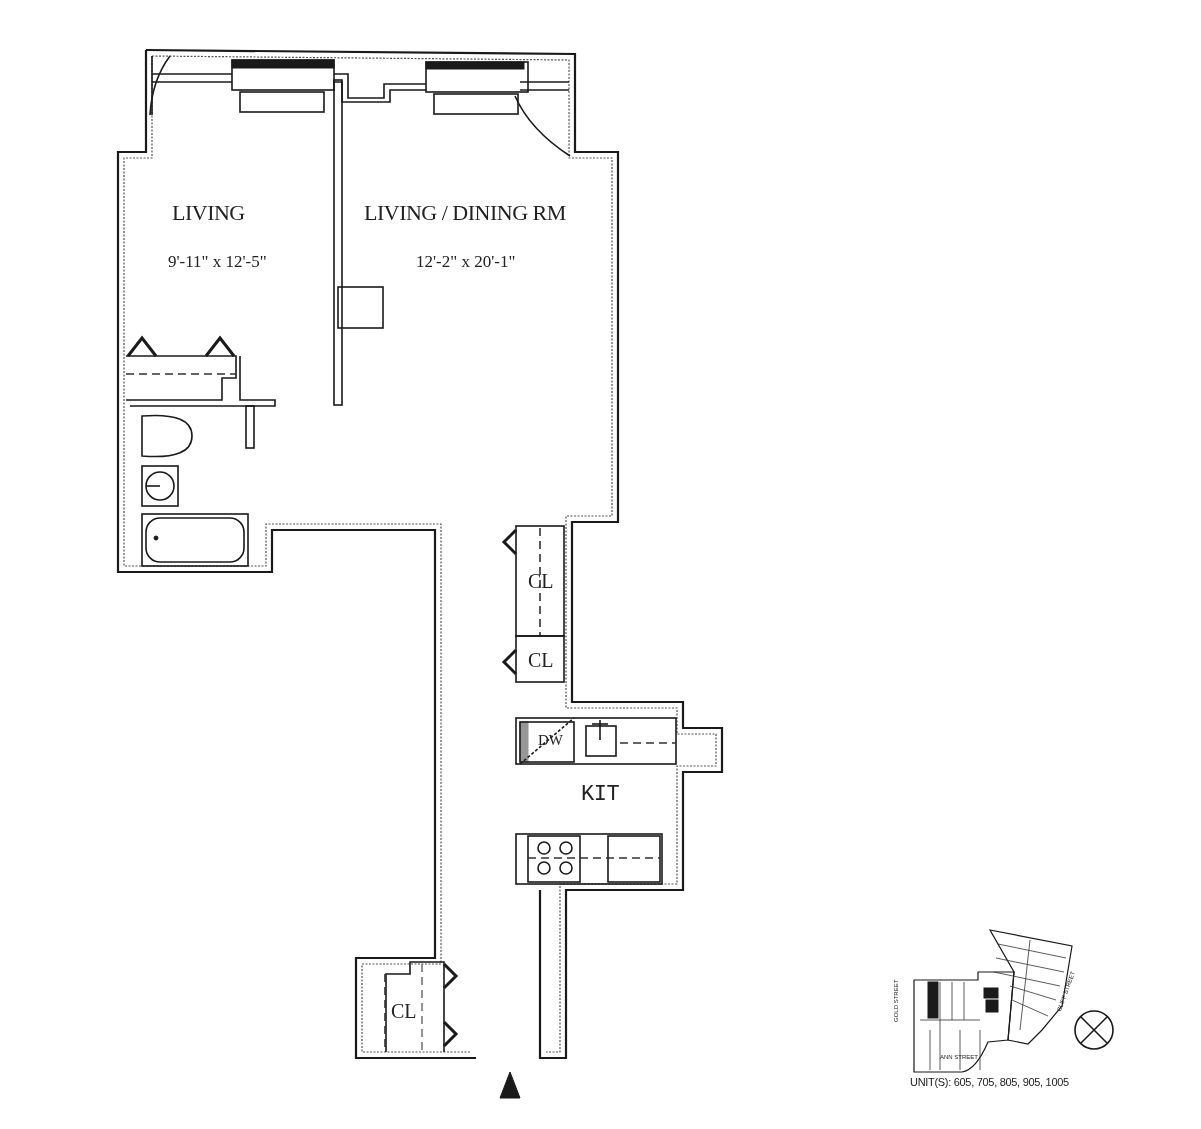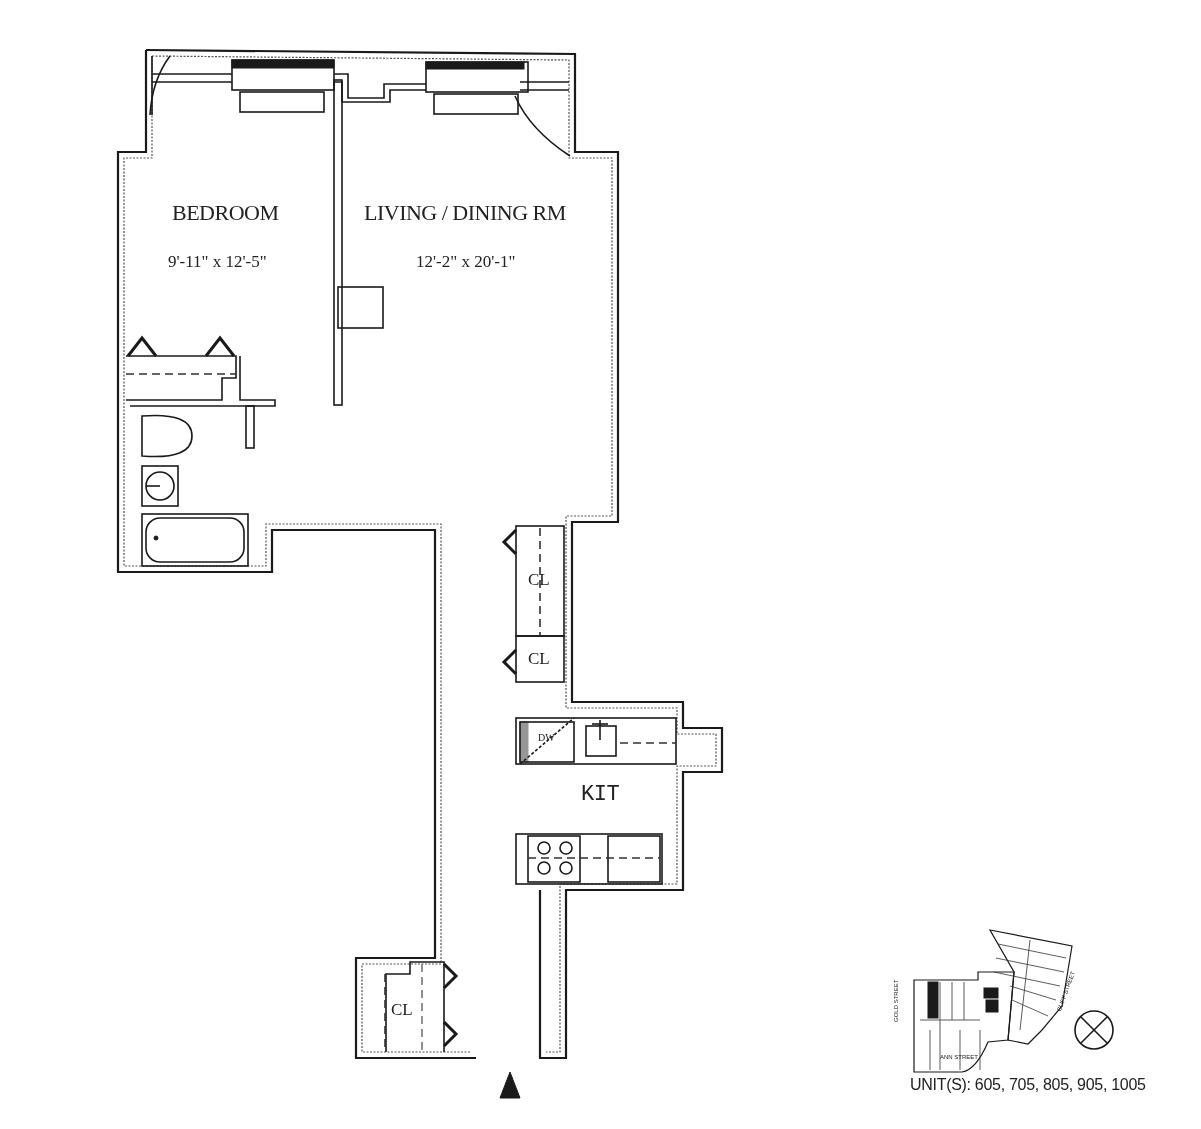"BEDROOM" div.lbl { text: BEDROOM -> LIVING }
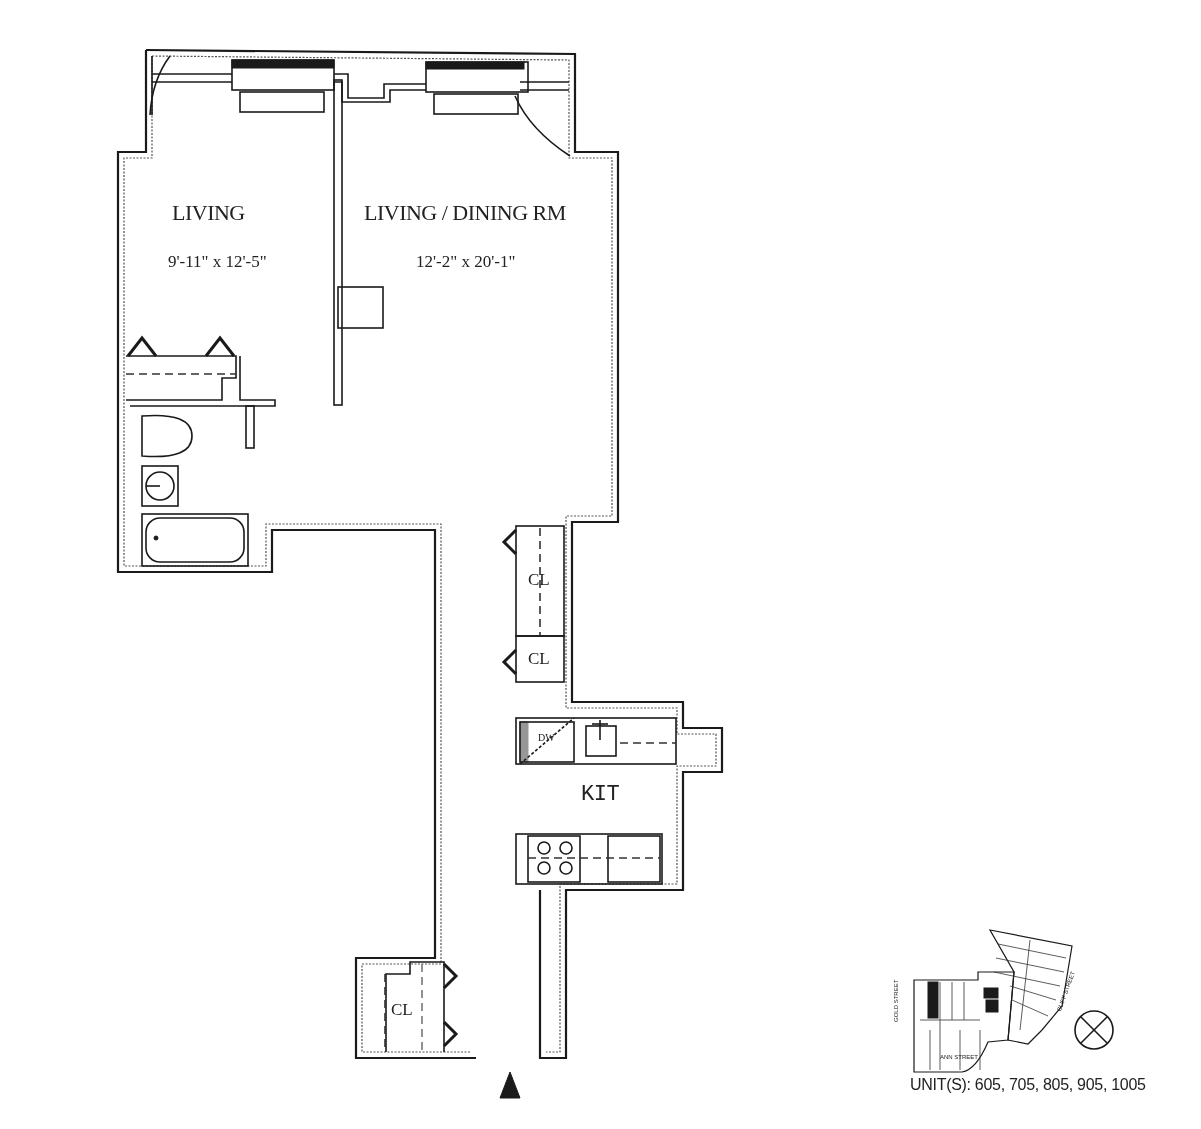"CL" .cl { font-size: 17px -> 20px }
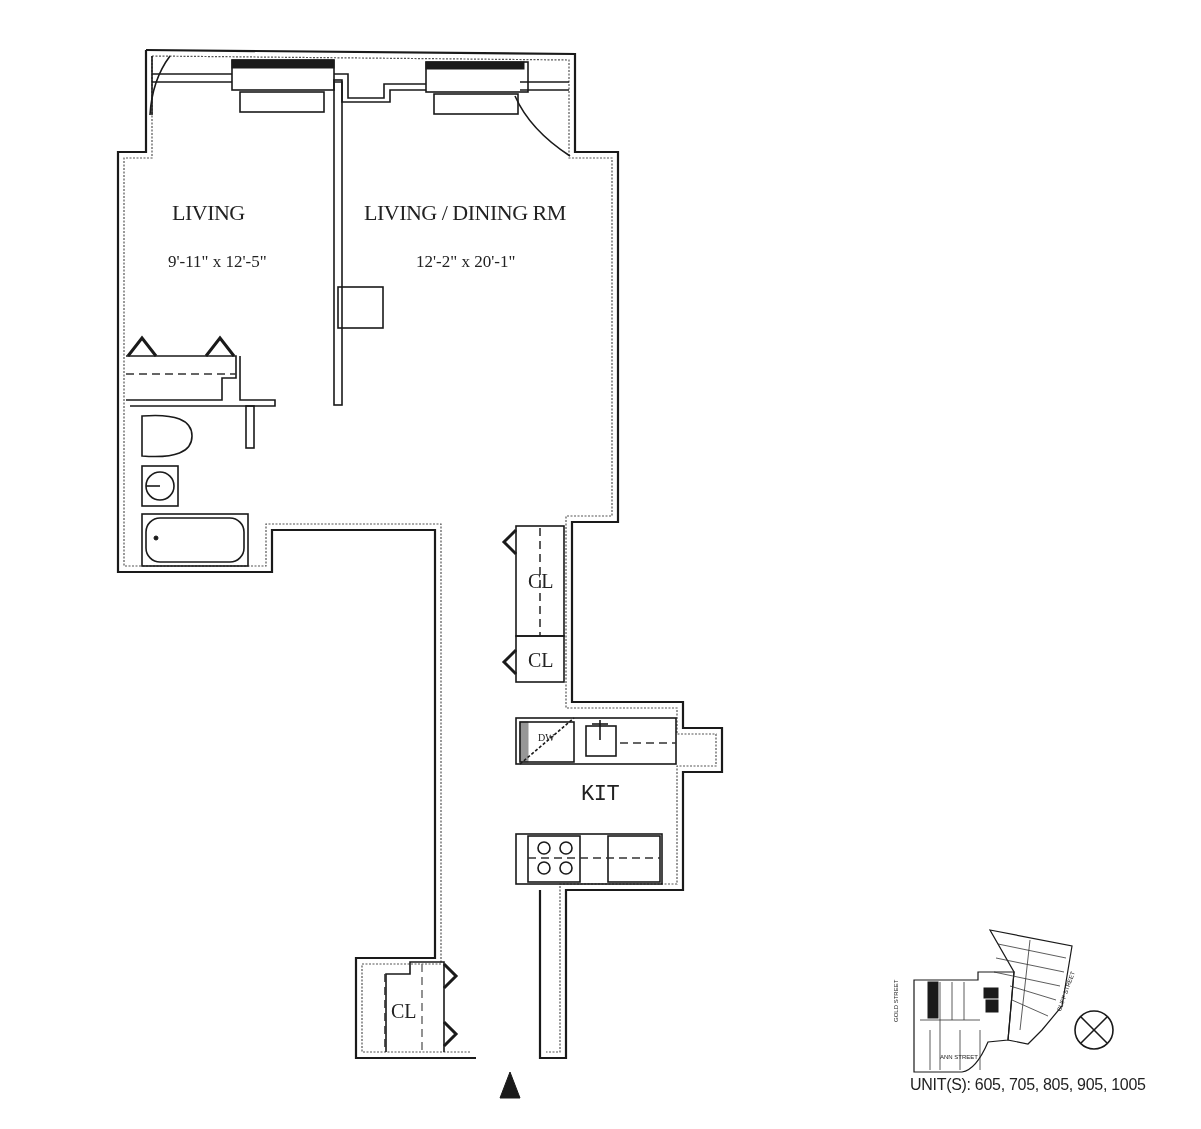"DW" div.lbl { font-size: 10px -> 15px }
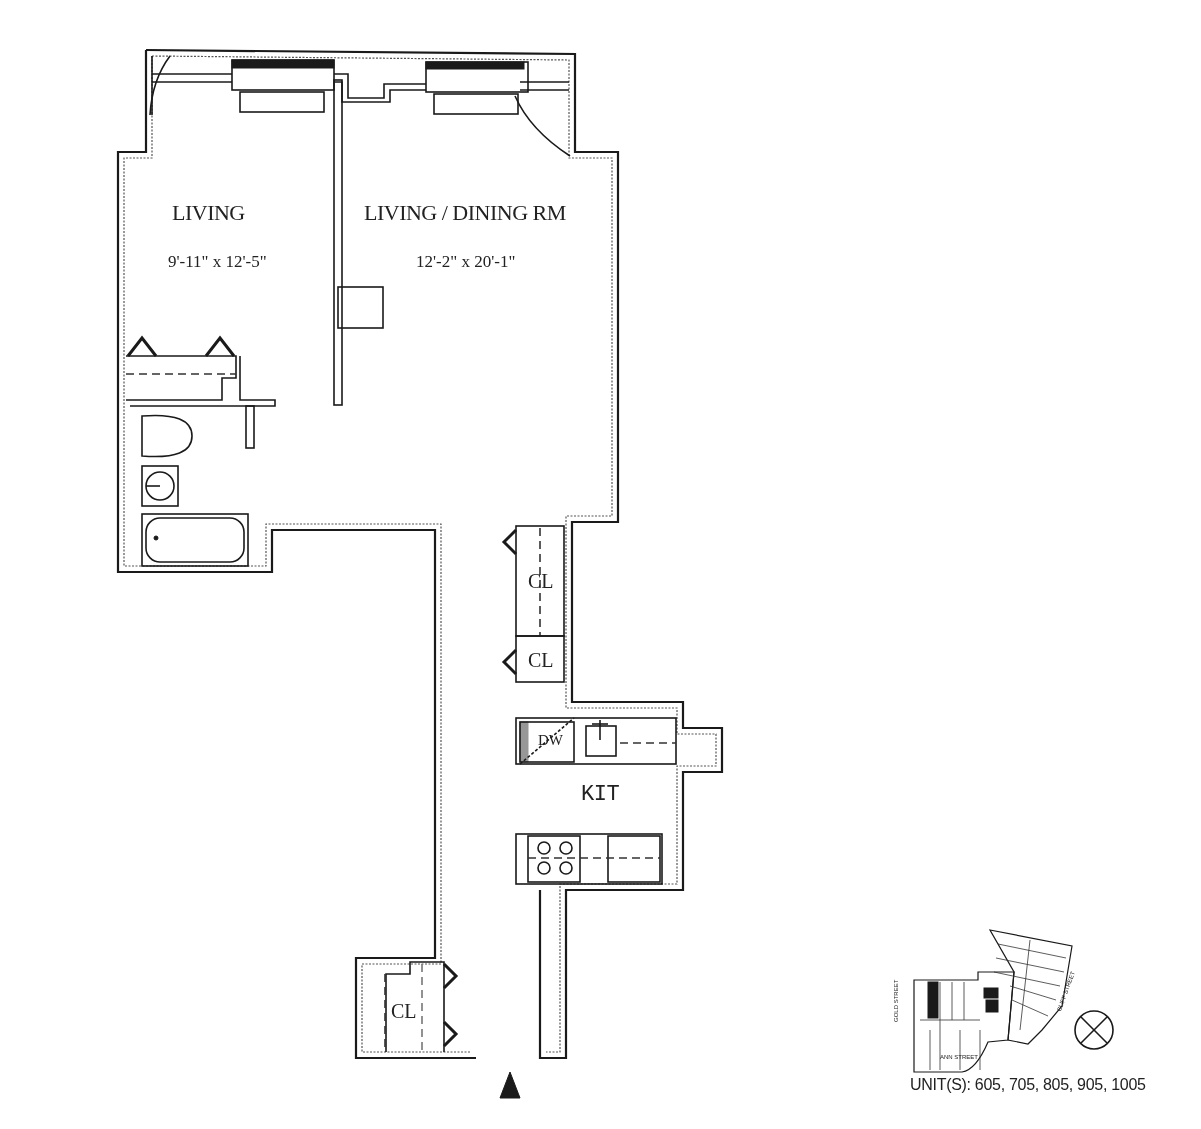"UNIT(S): 605, 705, 805, 905," .units { font-size: 16px -> 11px }
